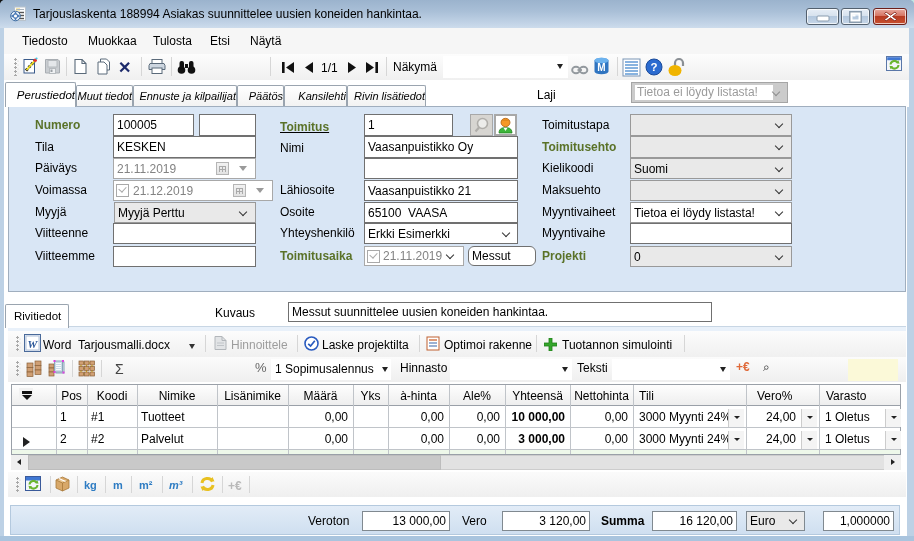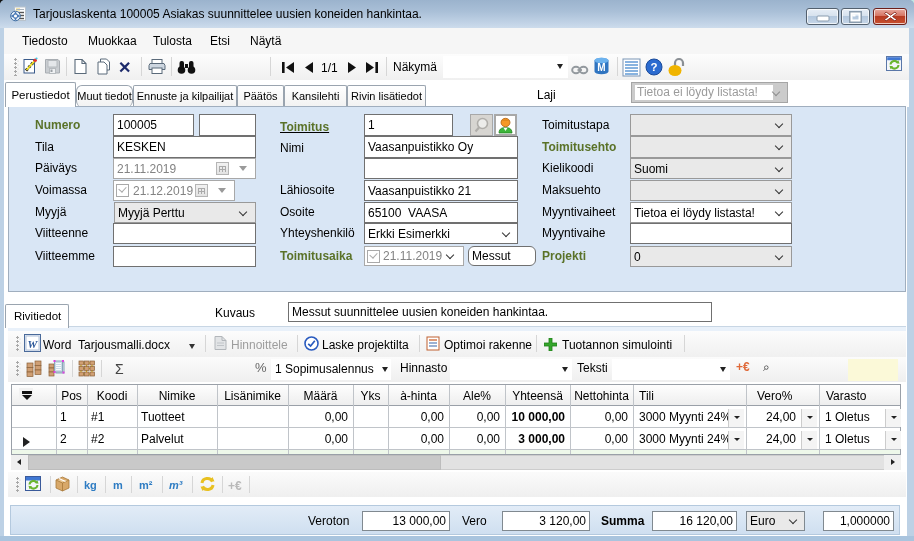"Tarjouslaskenta 100005 Asiakas" div.a { text: 100005 -> 188994 }
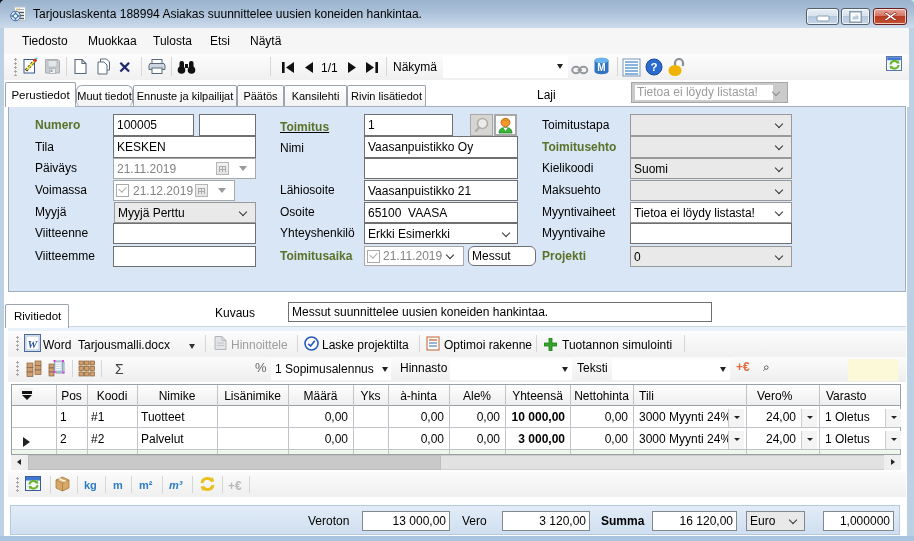"Perustiedot" .tab { font-style: none -> italic; text-align: center -> right }
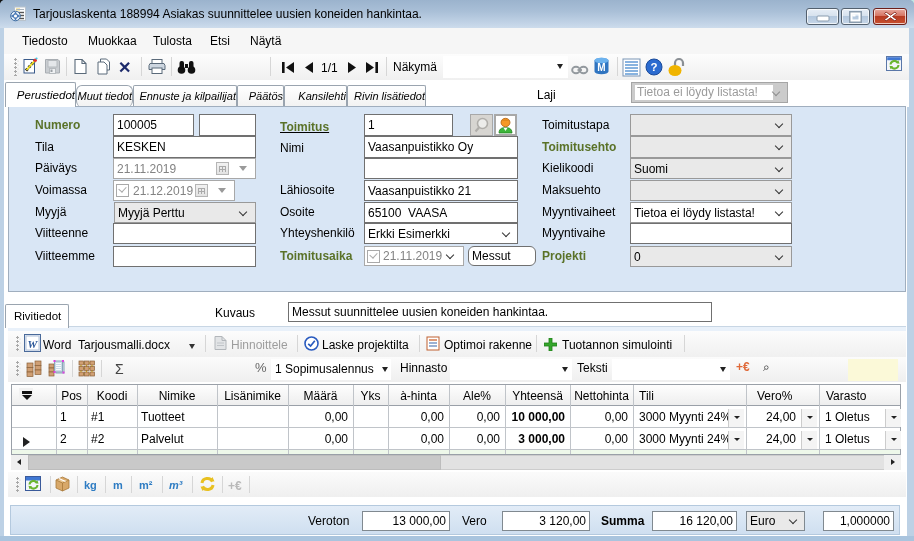"Muut tiedot" div.tab { border-radius: 6px -> none }
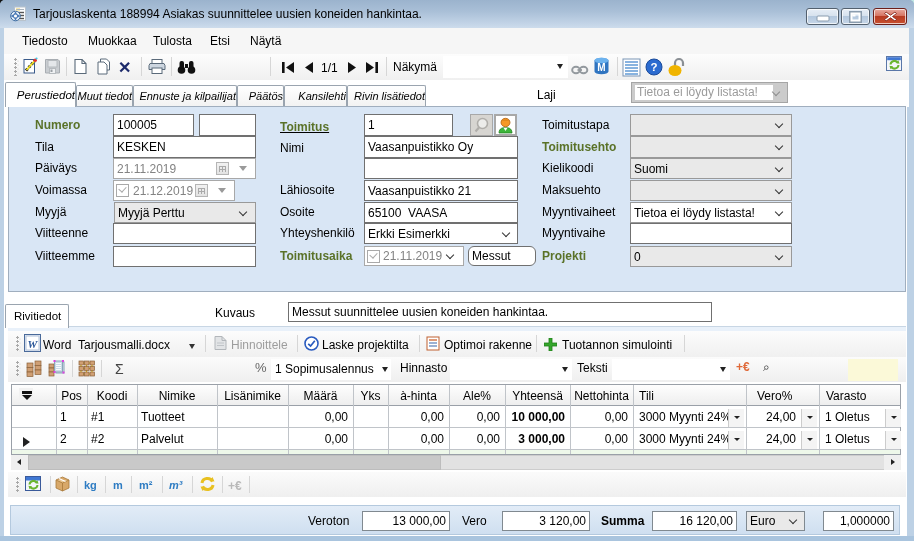"21.12.2019" div.inp { width: 122px -> 160px }
